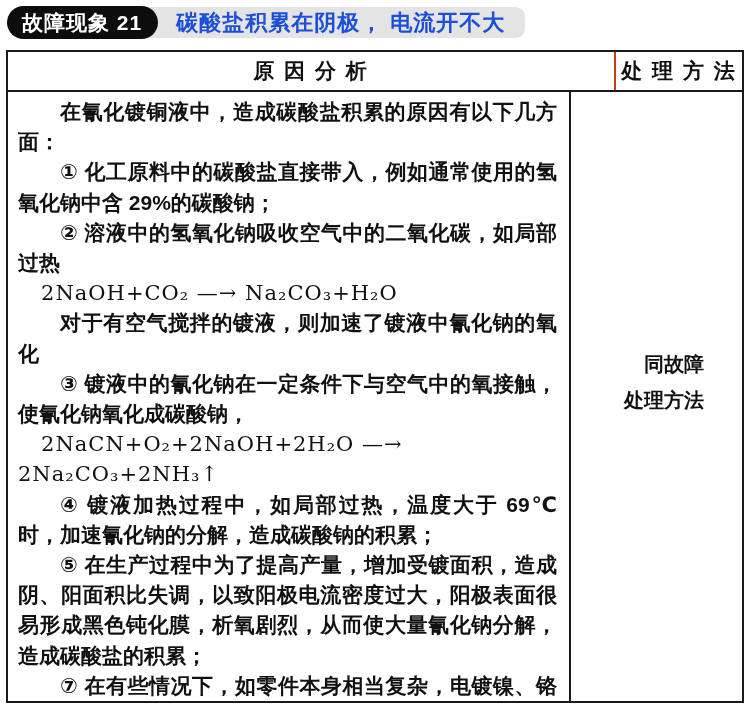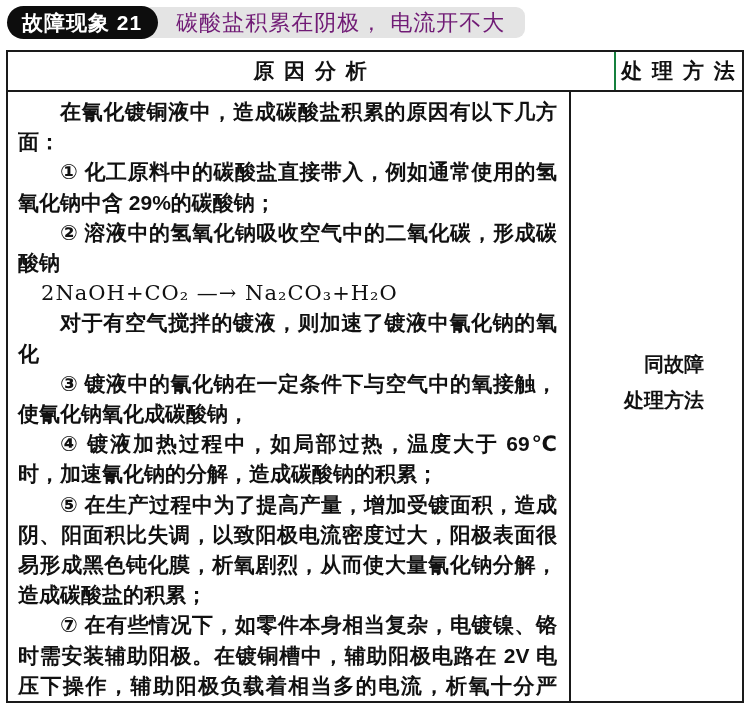"碳酸盐积累在阴极， 电流开不大" .fault-title { color: #701a75 -> #1d4ed8; font-weight: normal -> bold }
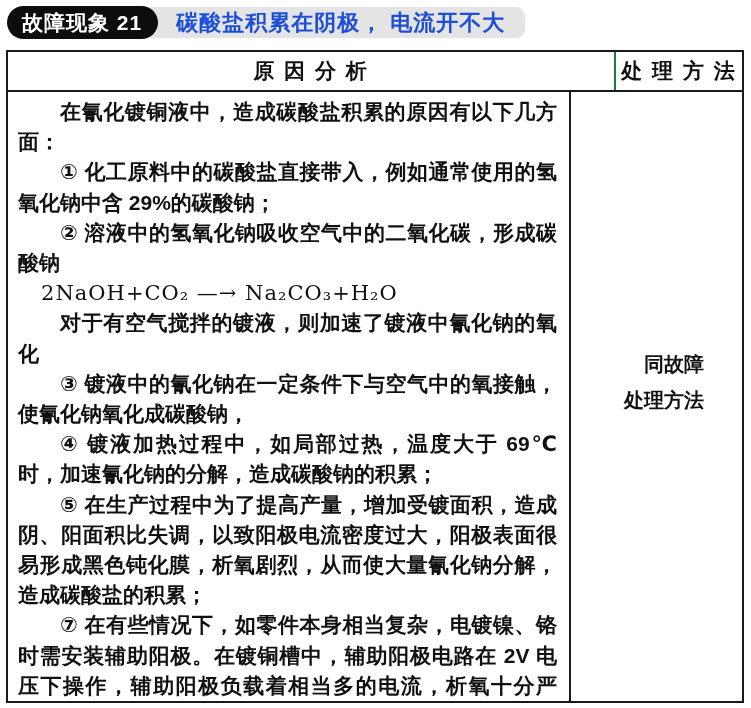"原 因 分 析" .th-cause { border-right: 2px solid #15803d -> 2px solid #c2410c }
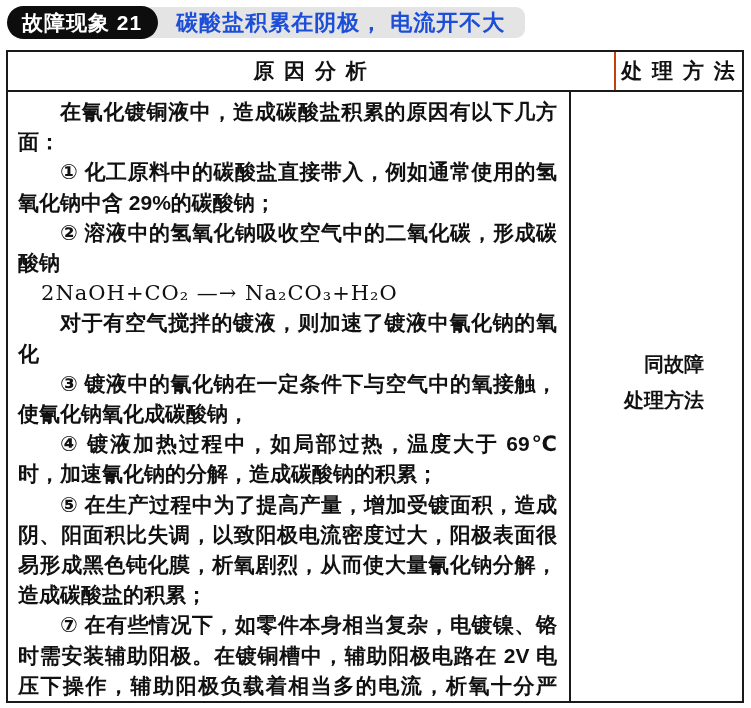"② 溶液中的氢氧化钠吸收空气中的二氧化碳，形成碳酸钠" div.para { text: 形成碳酸钠 -> 如局部过热 }
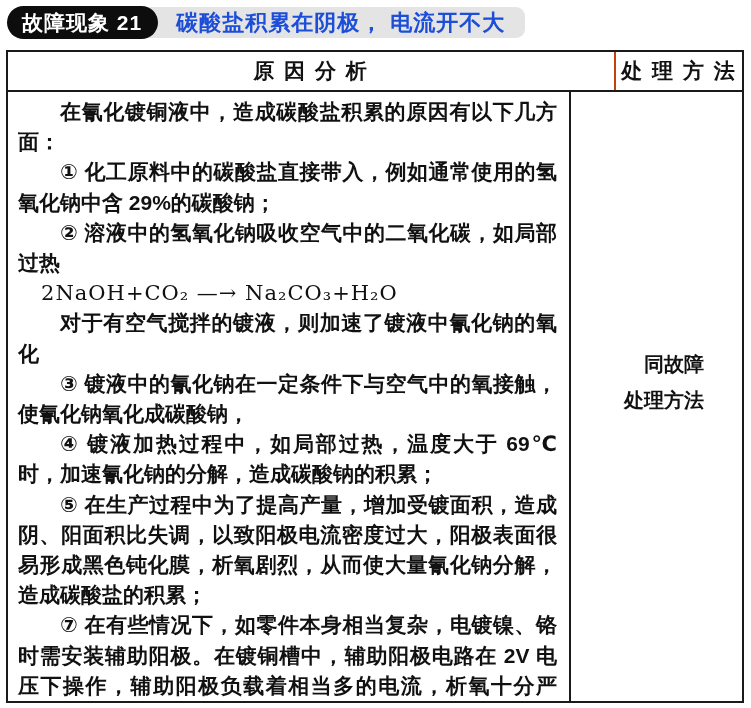"2NaCN+O₂+2NaOH+2H₂O —→ 2Na₂CO₃+2NH₃↑" div.formula { html: none -> <div>2NaCN+O₂+2NaOH+2H₂O —→ 2Na₂CO₃+2NH₃↑</div> }
